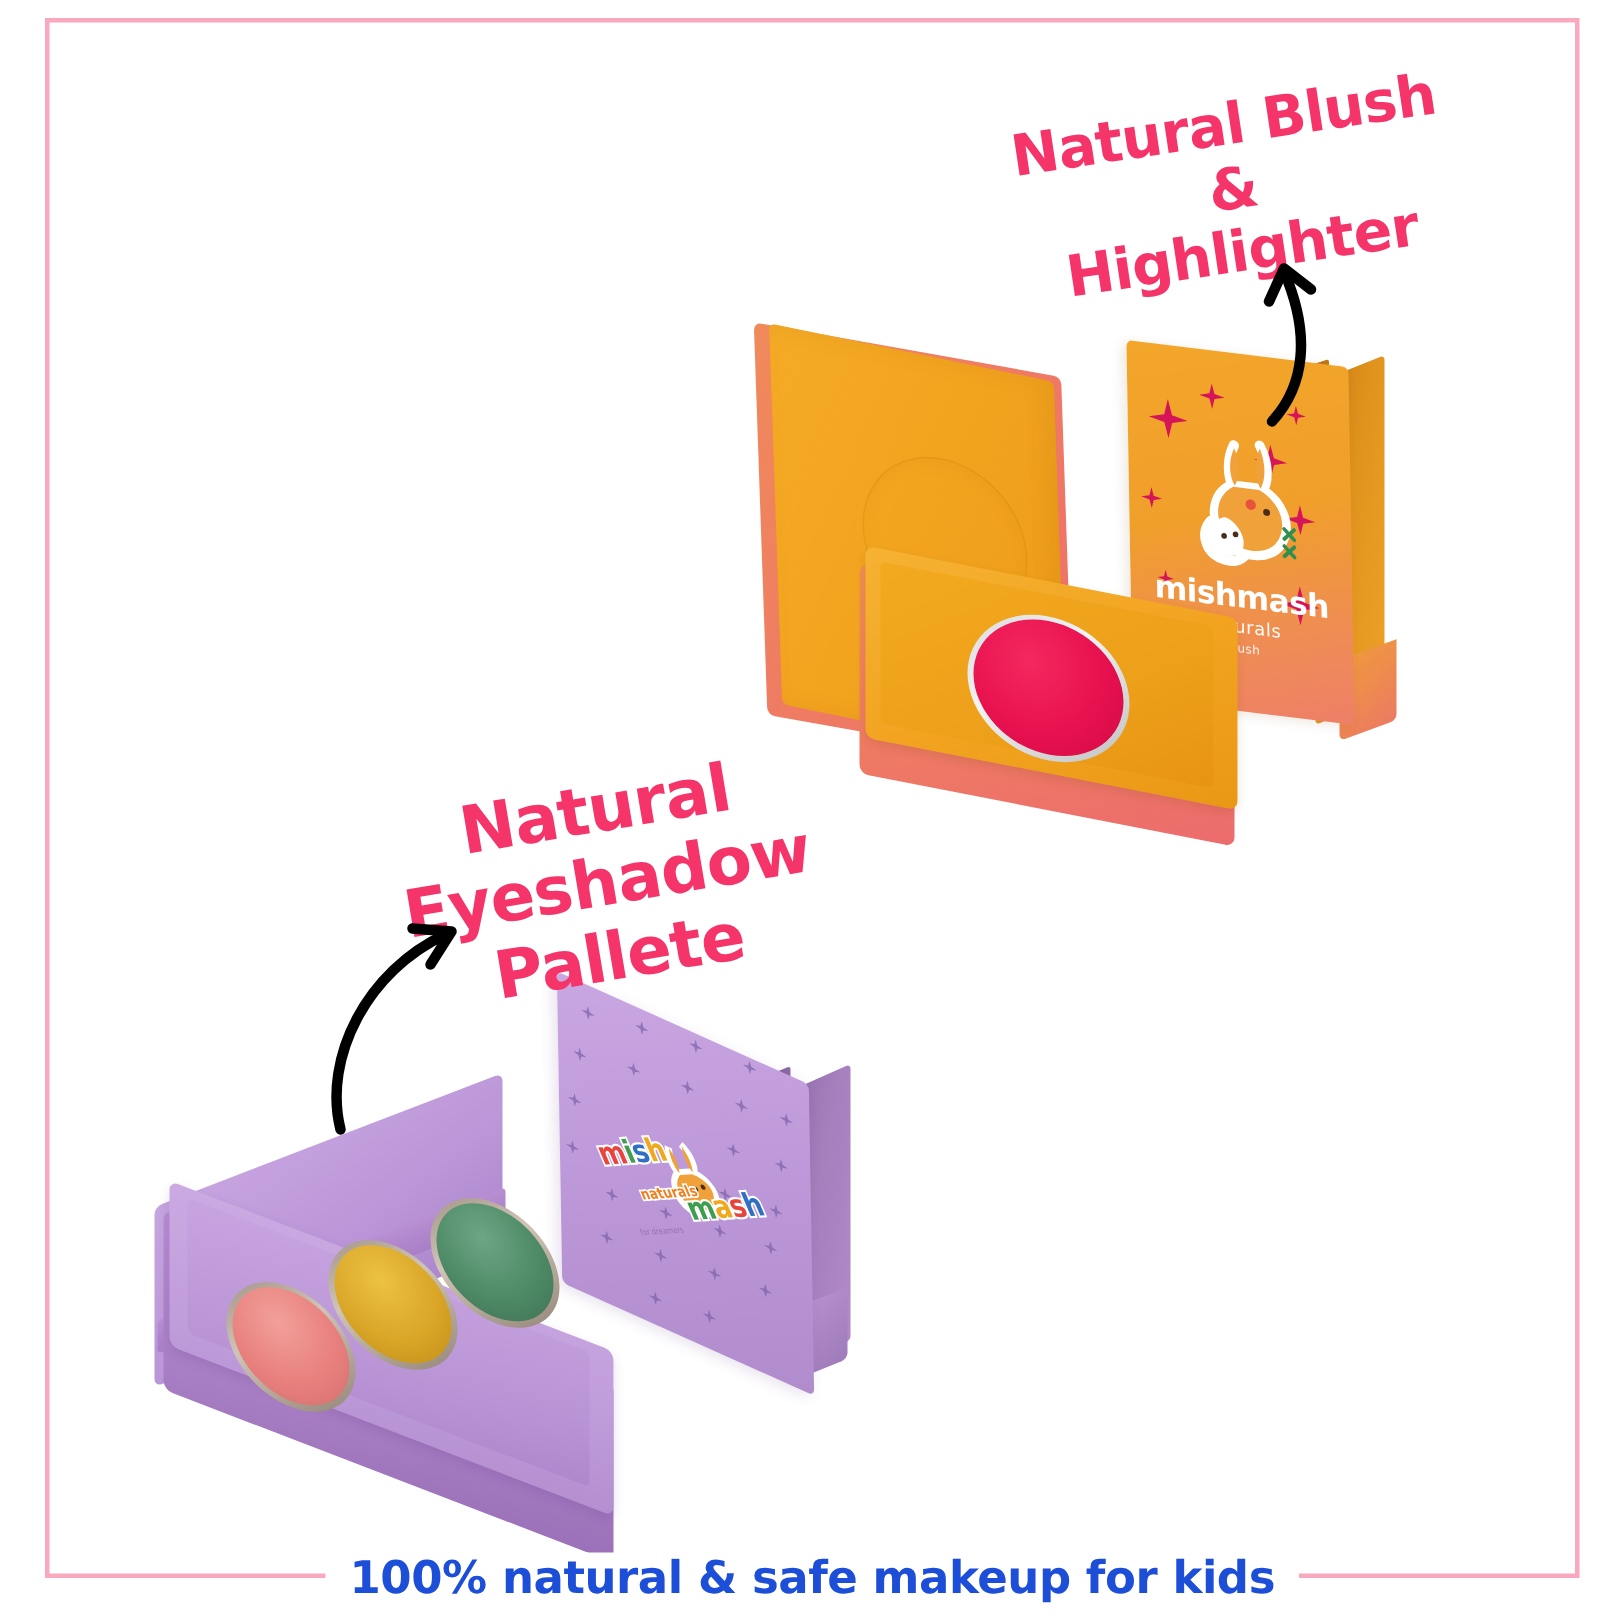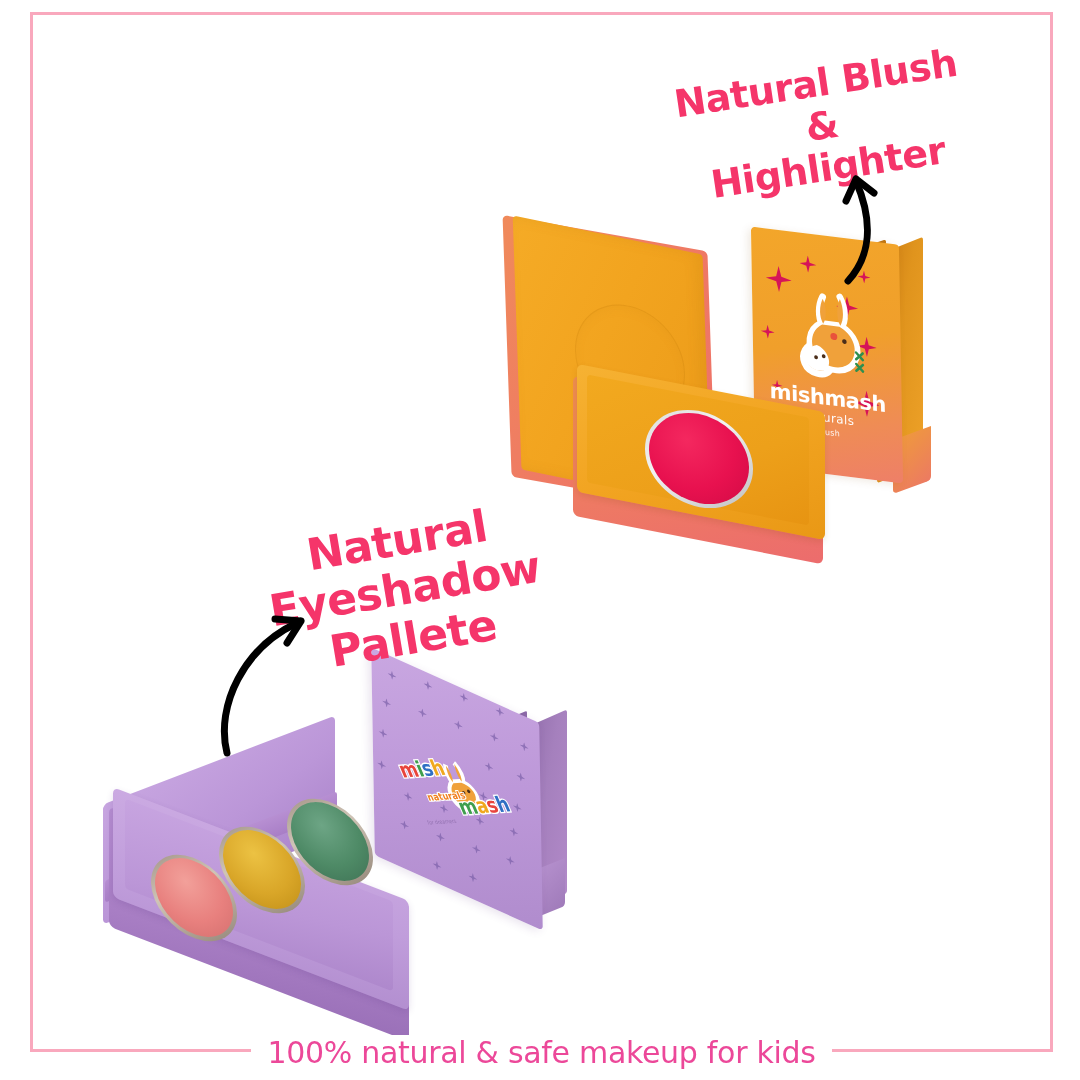"100% natural & safe makeup" #tagline { color: #ec4899 -> #1d4ed8; font-weight: 400 -> 700 }
